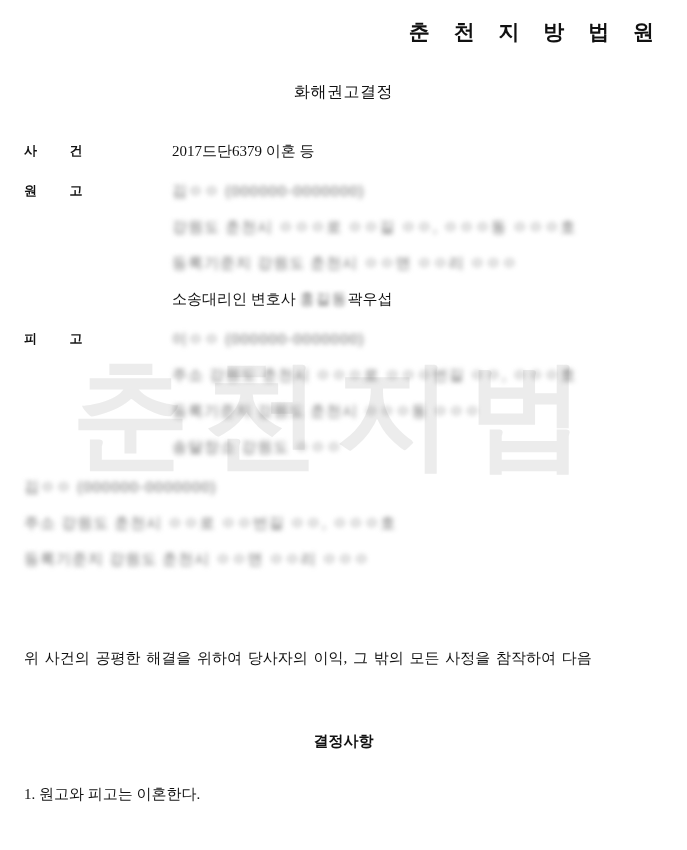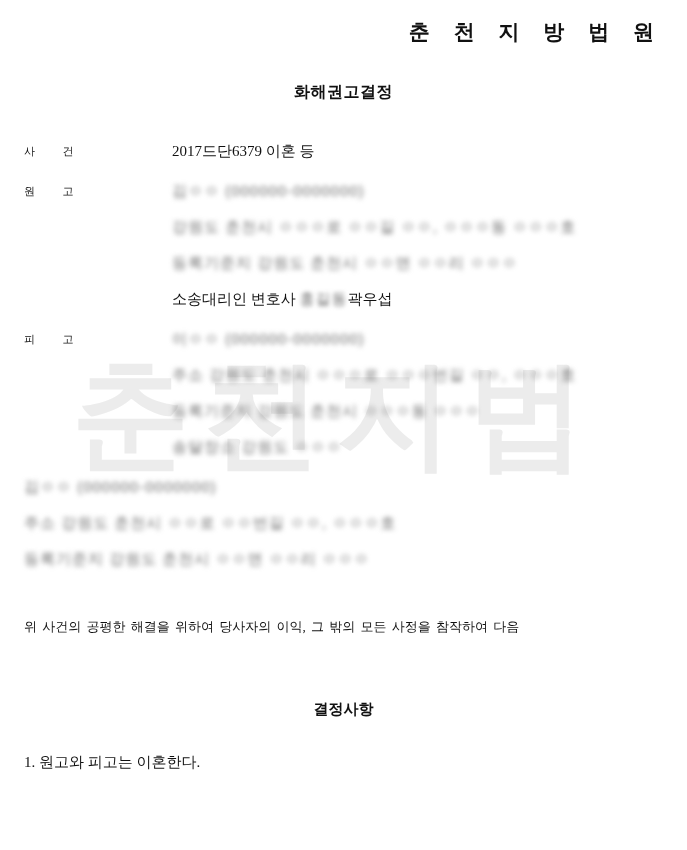"화해권고결정" .doc-title { font-weight: bold -> normal }
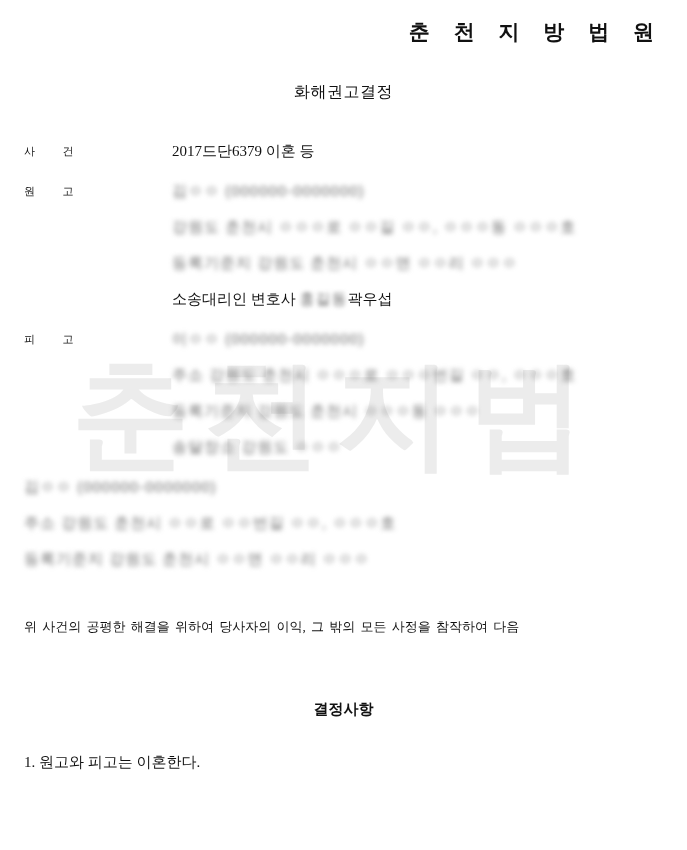"사 건" .field-label { font-size: 11px -> 13px; font-weight: none -> bold }
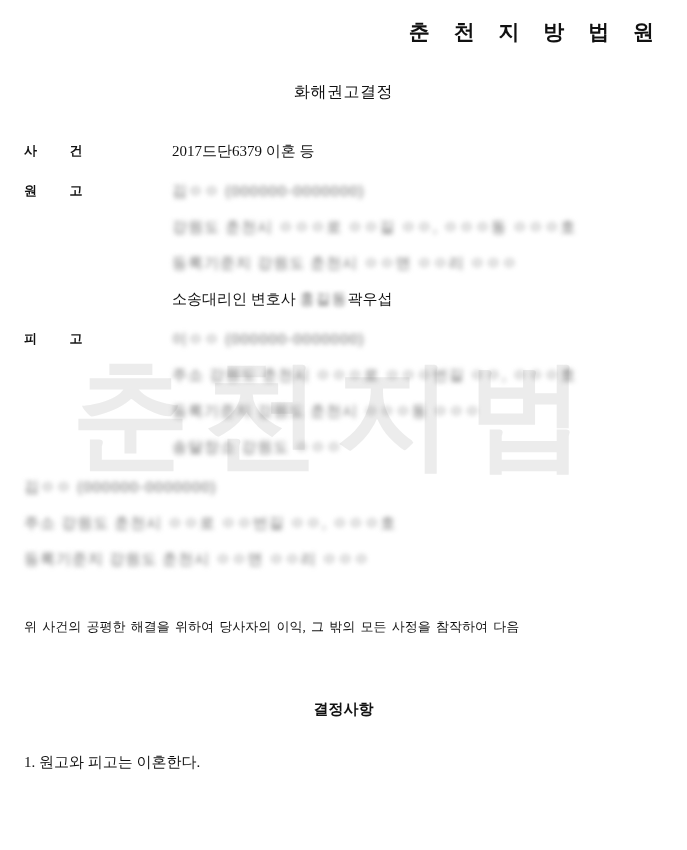"위 사건의 공평한 해결을 위하여" .body-para { font-size: 13px -> 15px; margin-top: 34px -> 66px }
